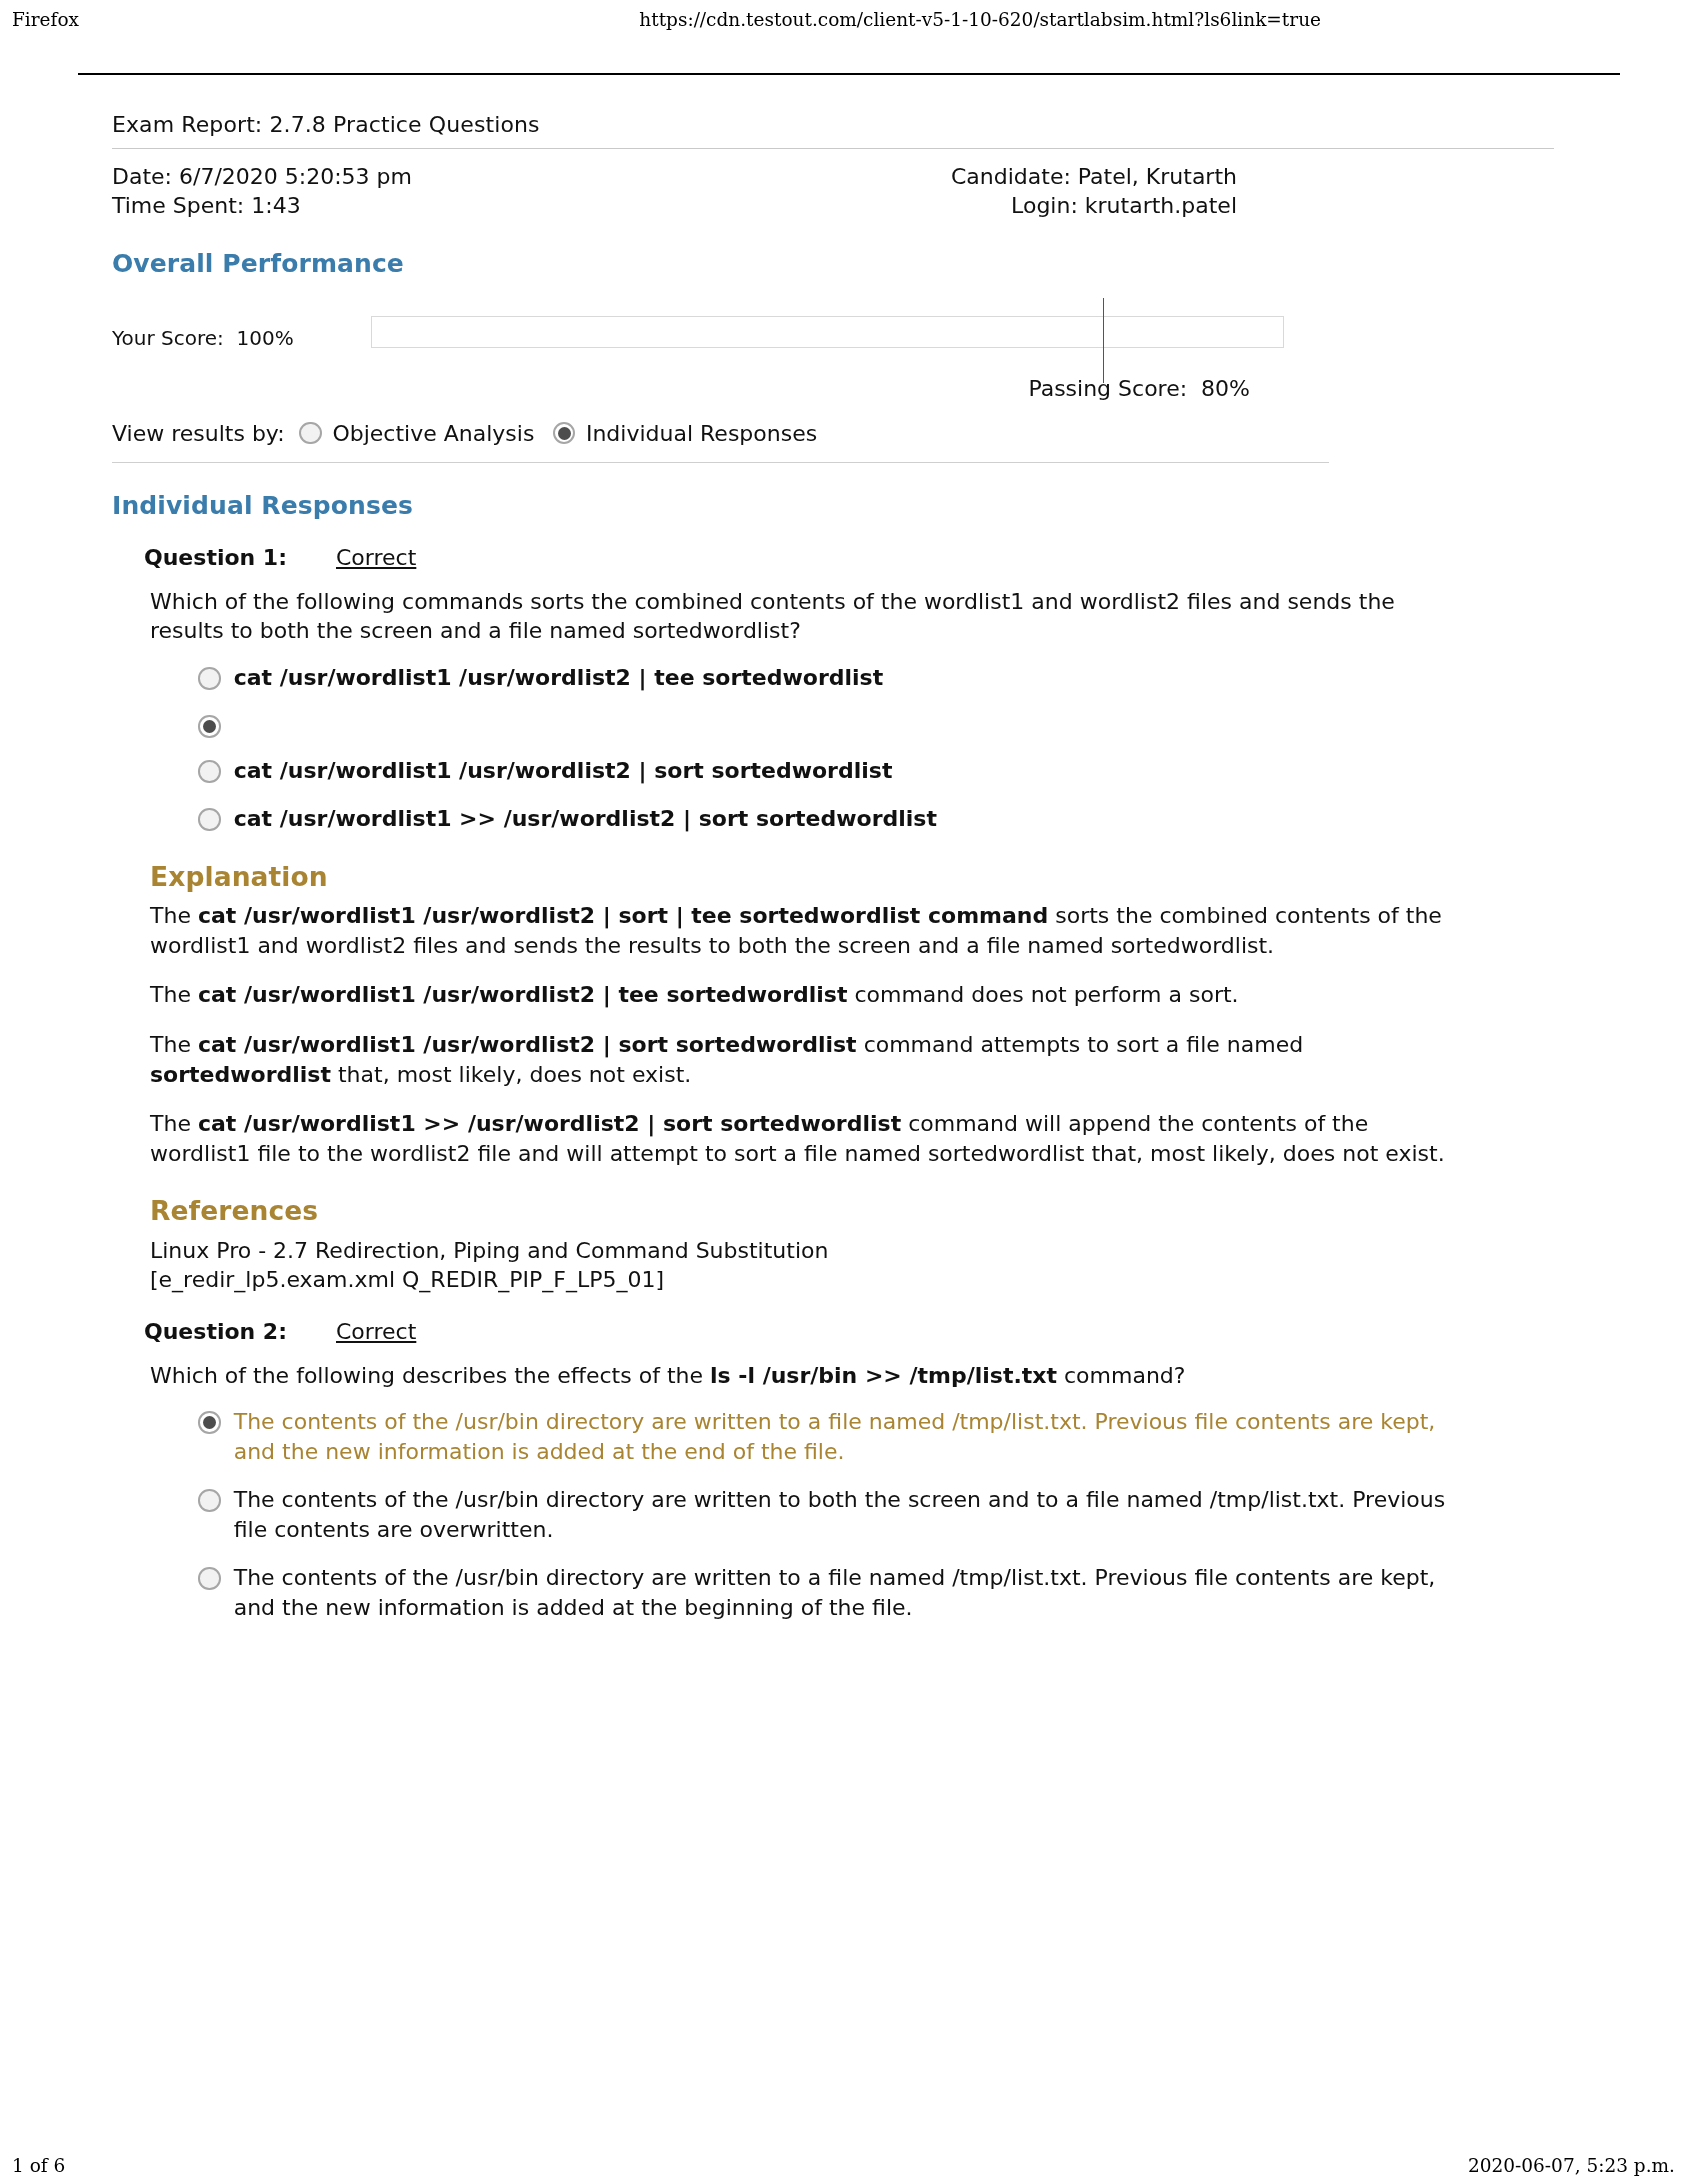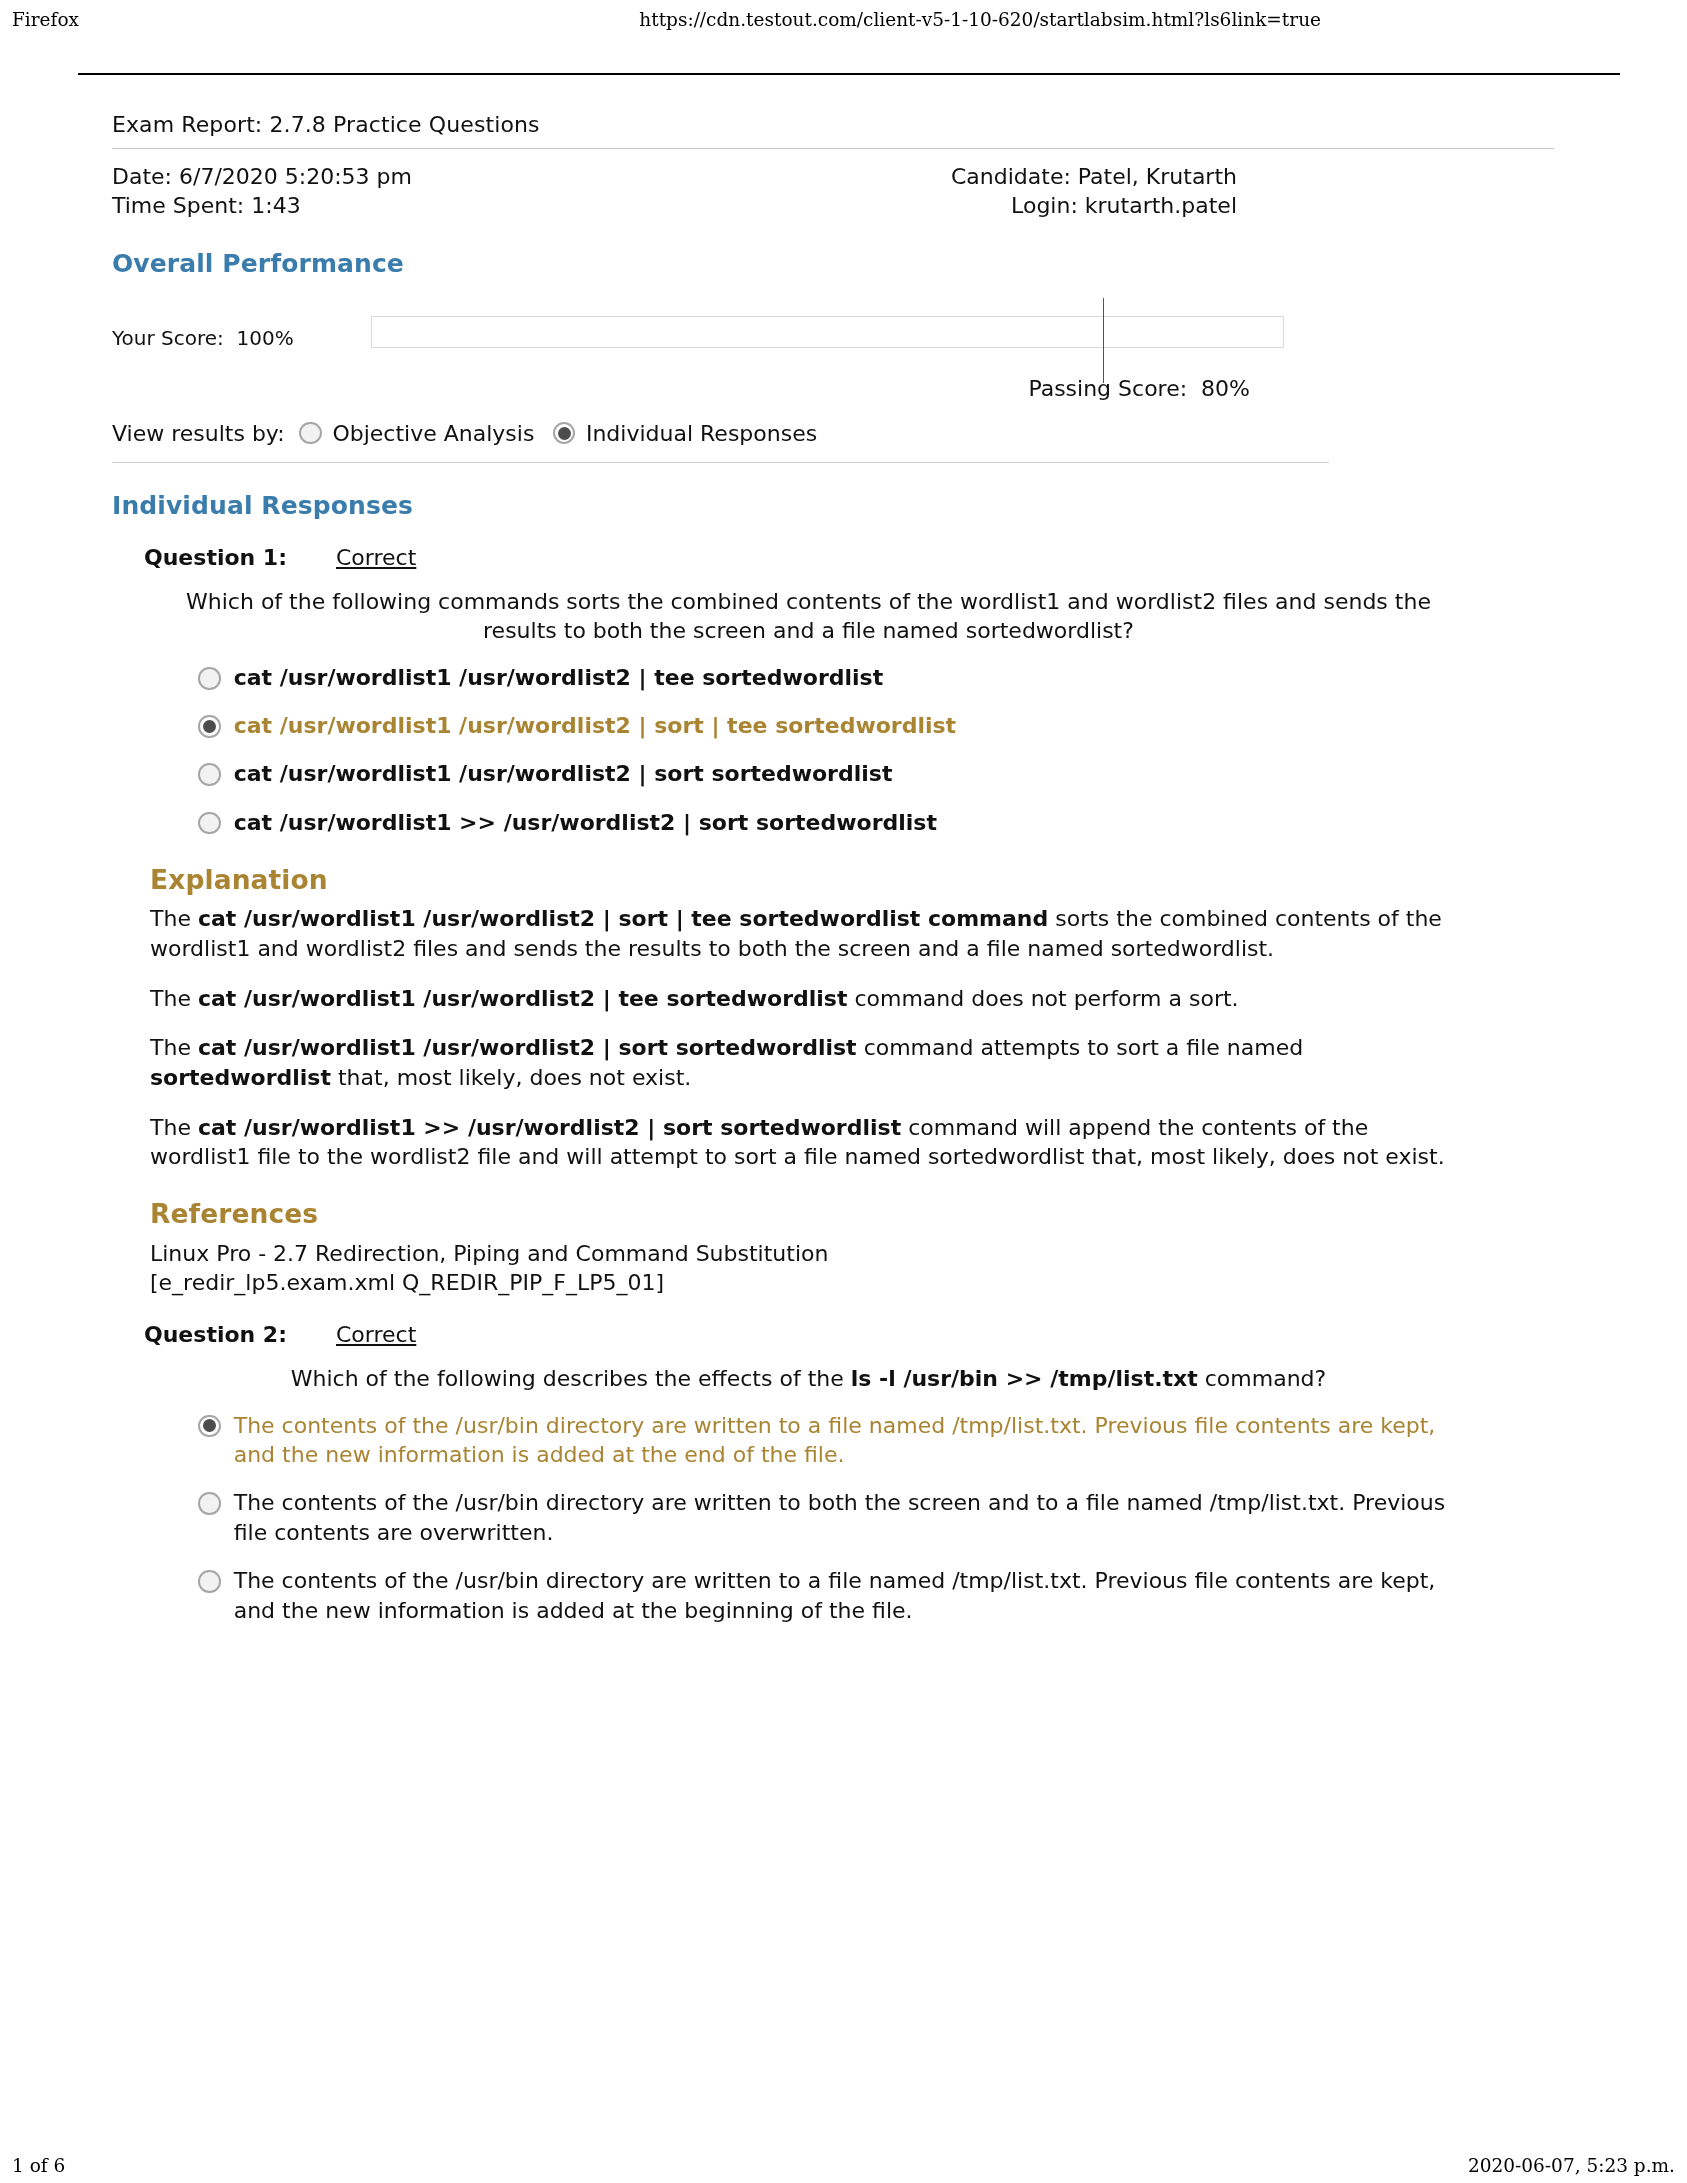"Which of the following commands" .q-text { text-align: center -> none }
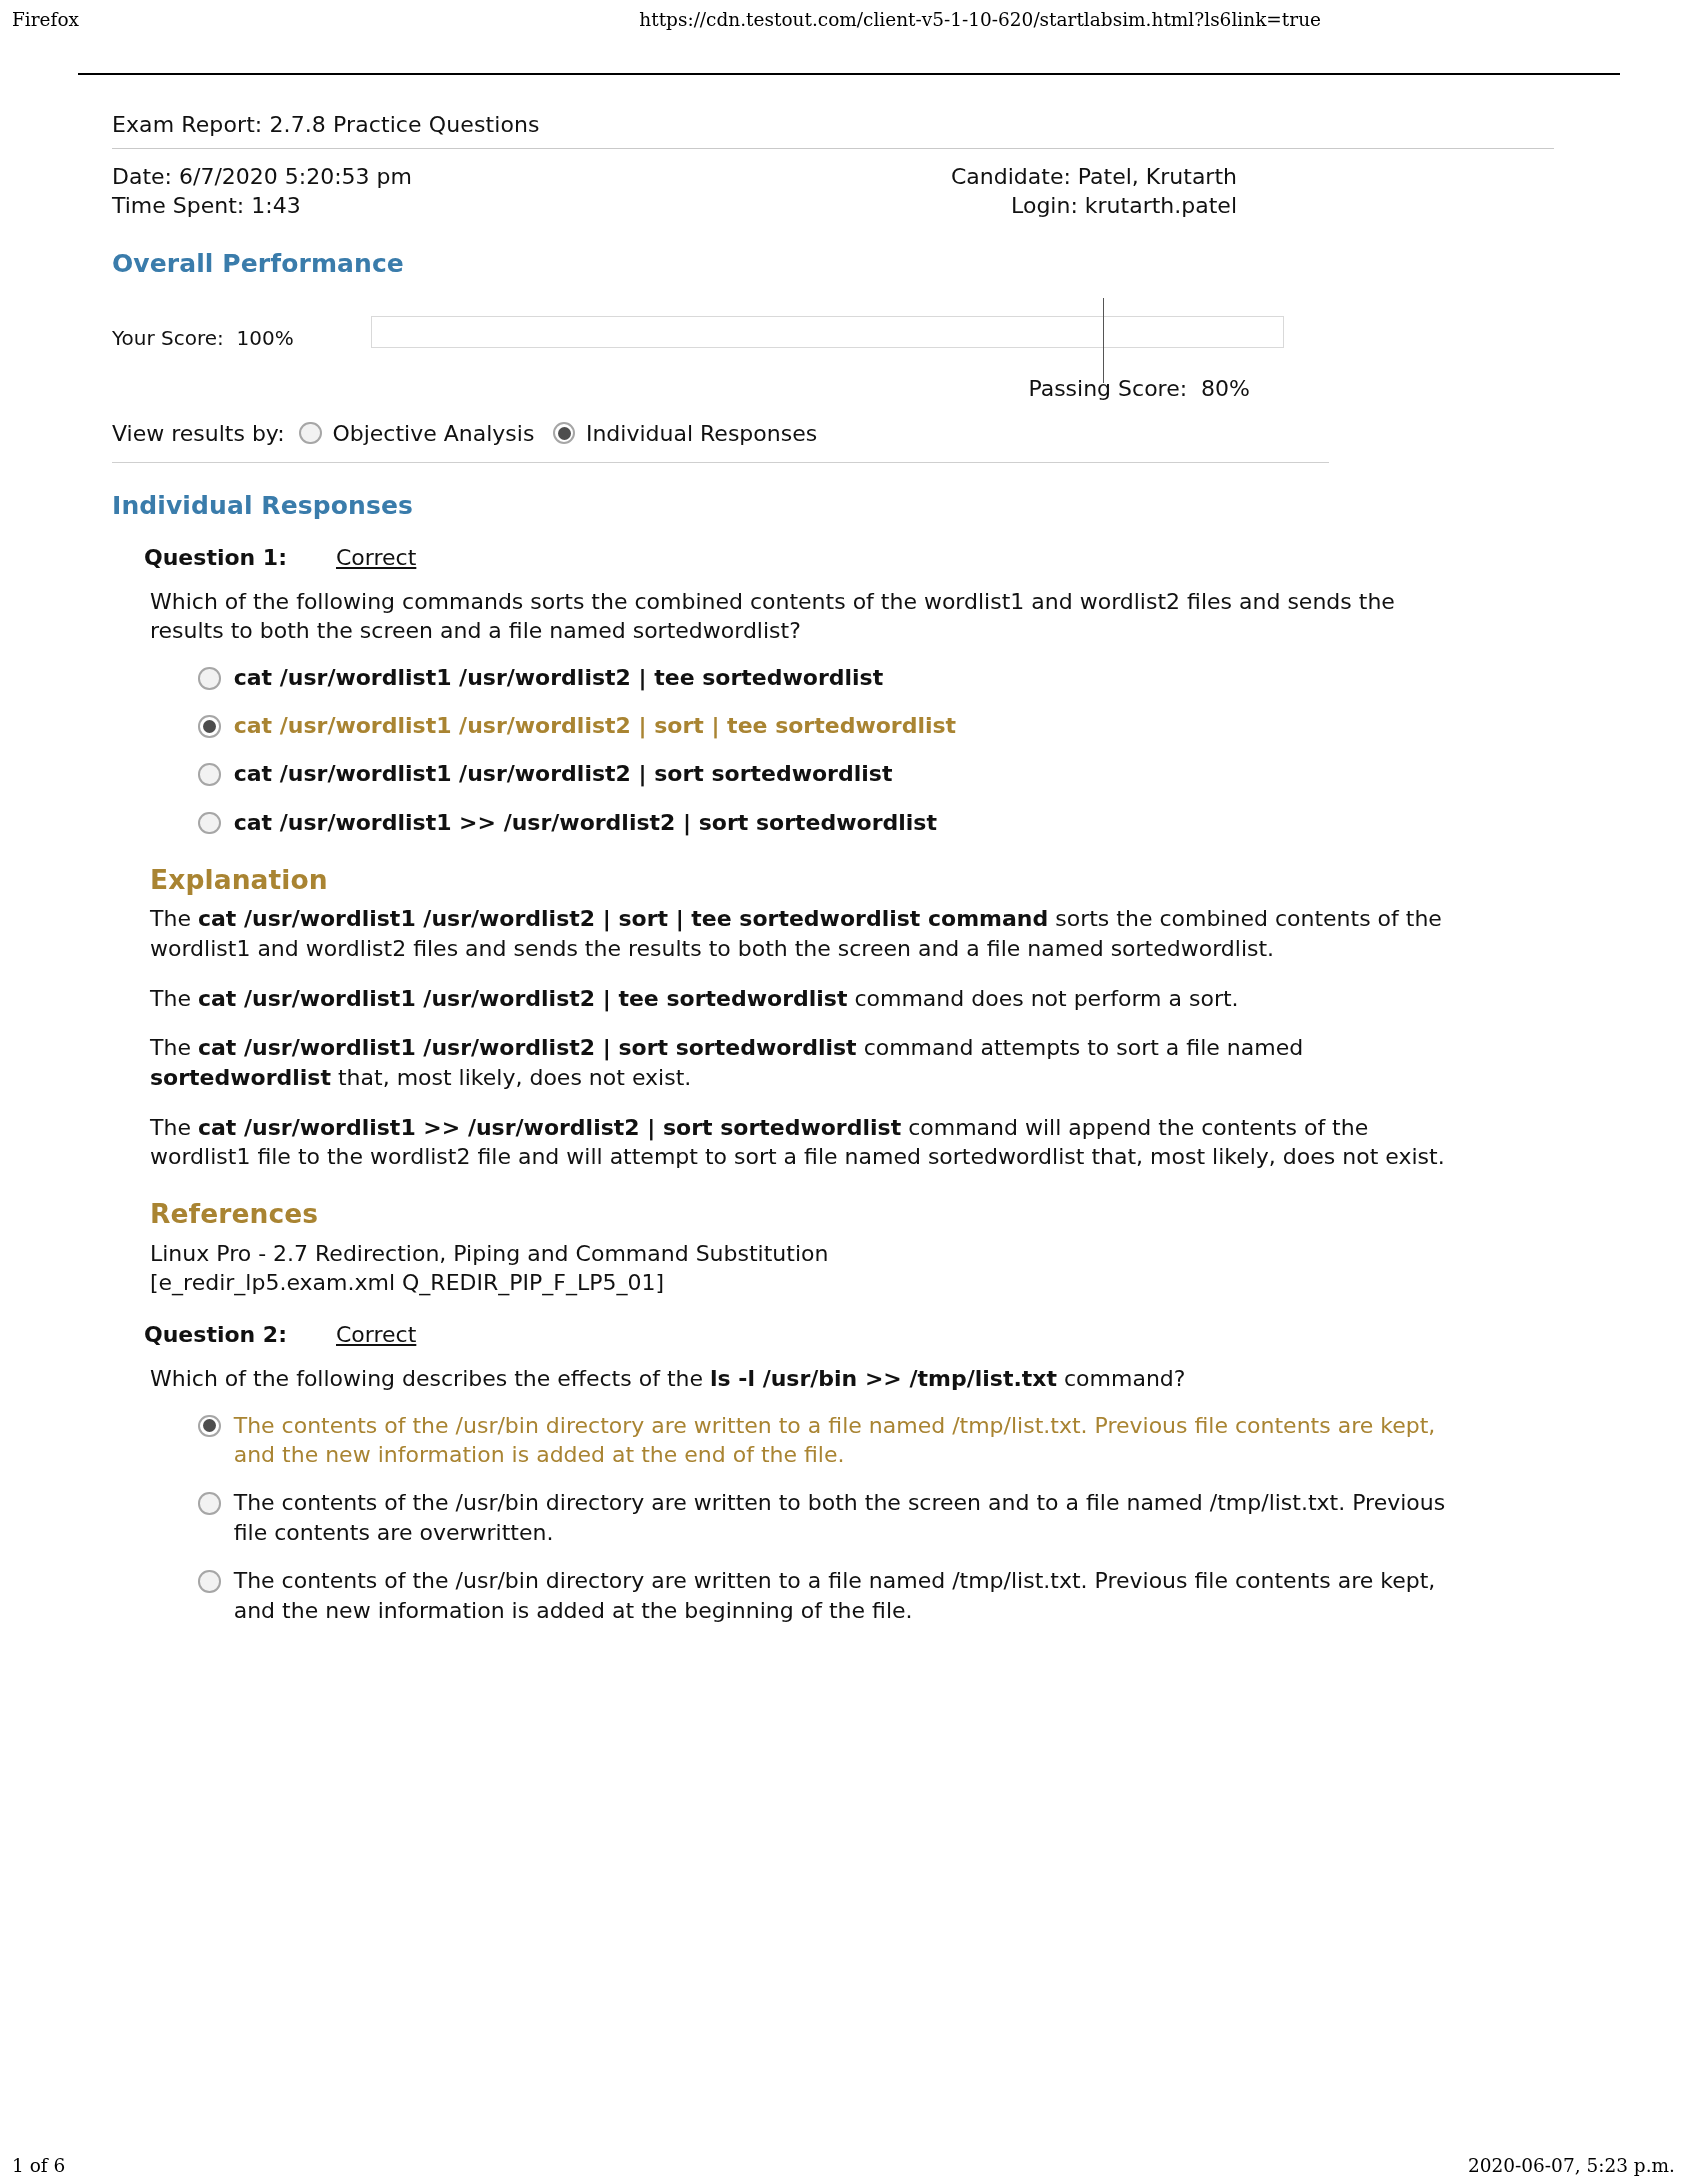"cat /usr/wordlist1 /usr/wordlist2 | sort | tee sortedwordlist" span.atext { html: <span>cat /usr/wordlist1 /usr/wordlist2 | sort | tee sortedwordlist</span> -> none }
